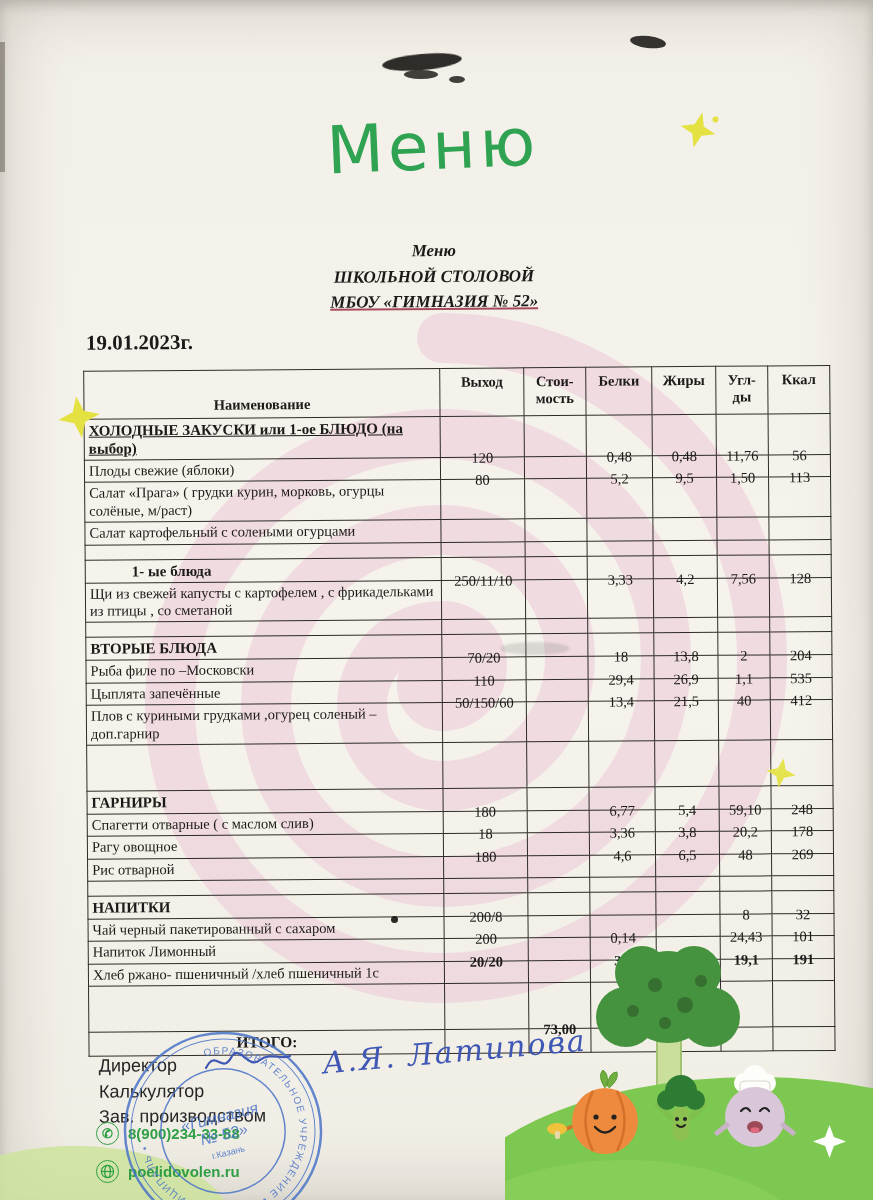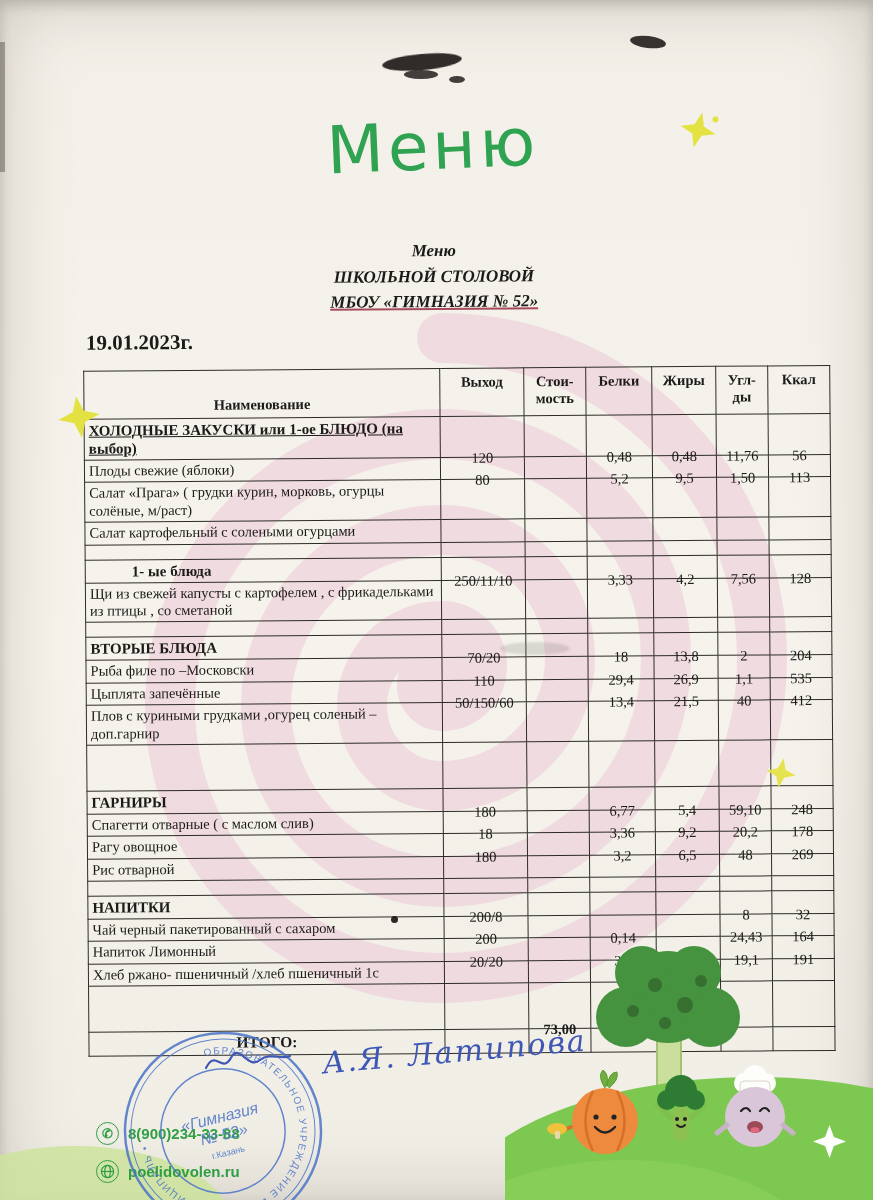"9,2" span.val { text: 9,2 -> 3,8 }
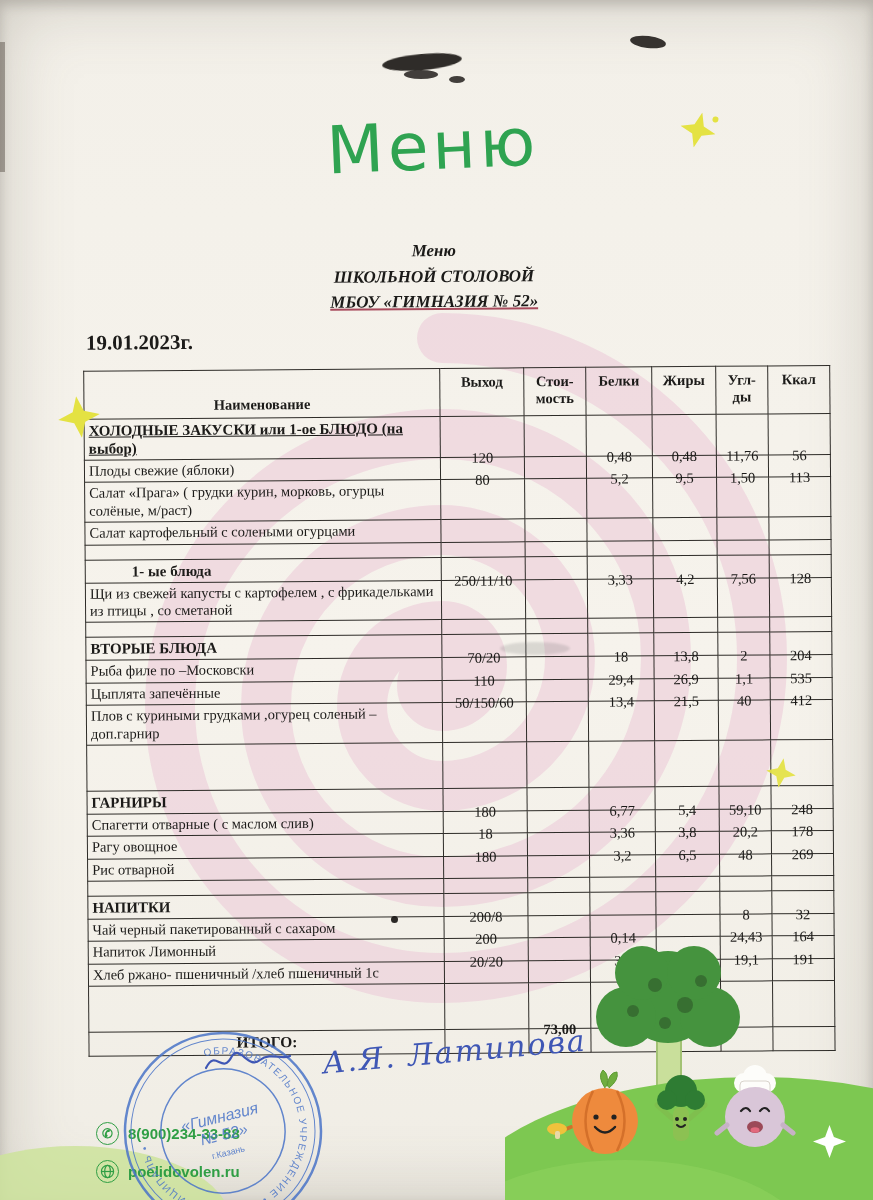"3,2" span.val { text: 3,2 -> 4,6 }
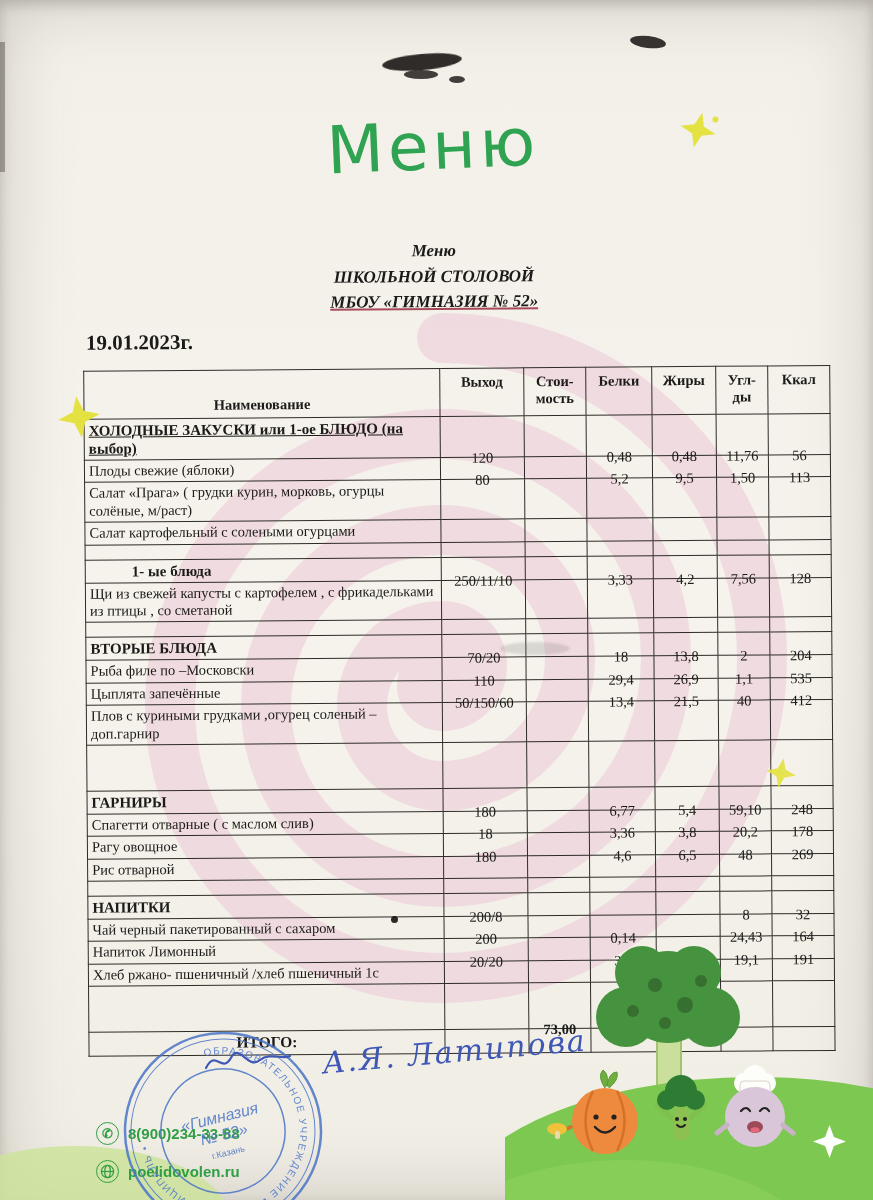"164" span.val { text: 164 -> 101 }
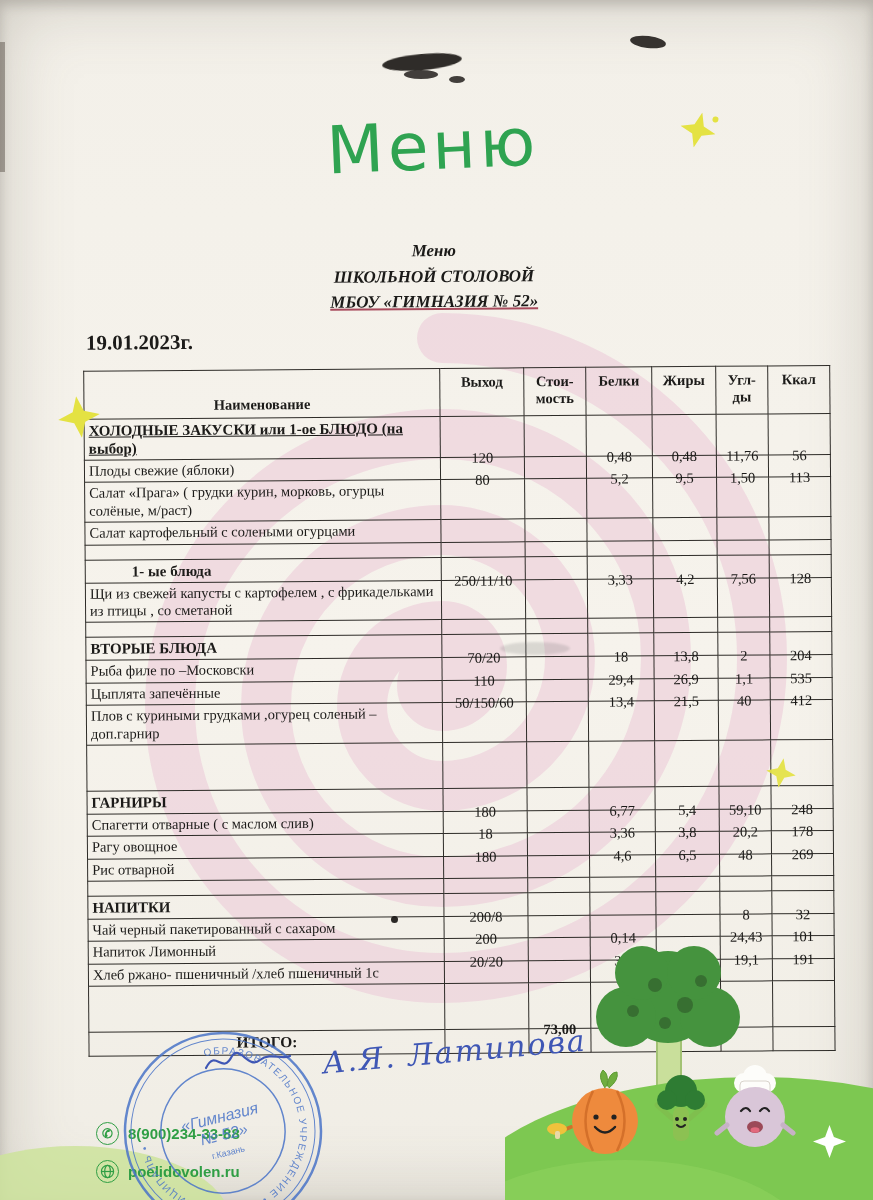"20/20" .vals-bold .val { font-weight: normal -> bold }
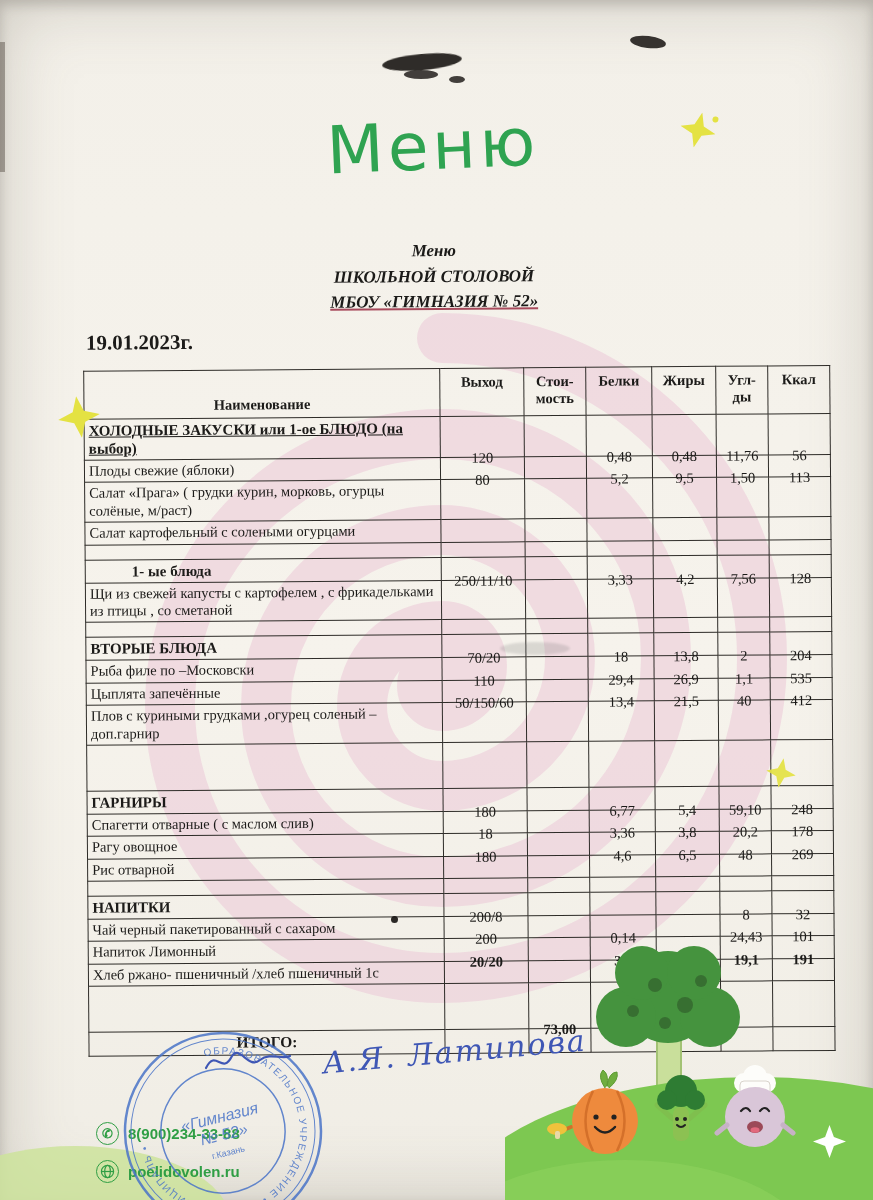"Директор" div.roles { html: none -> <div> <div>Директор</div> <div>Калькулятор</div> <div>Зав. производством</div> </div> }
